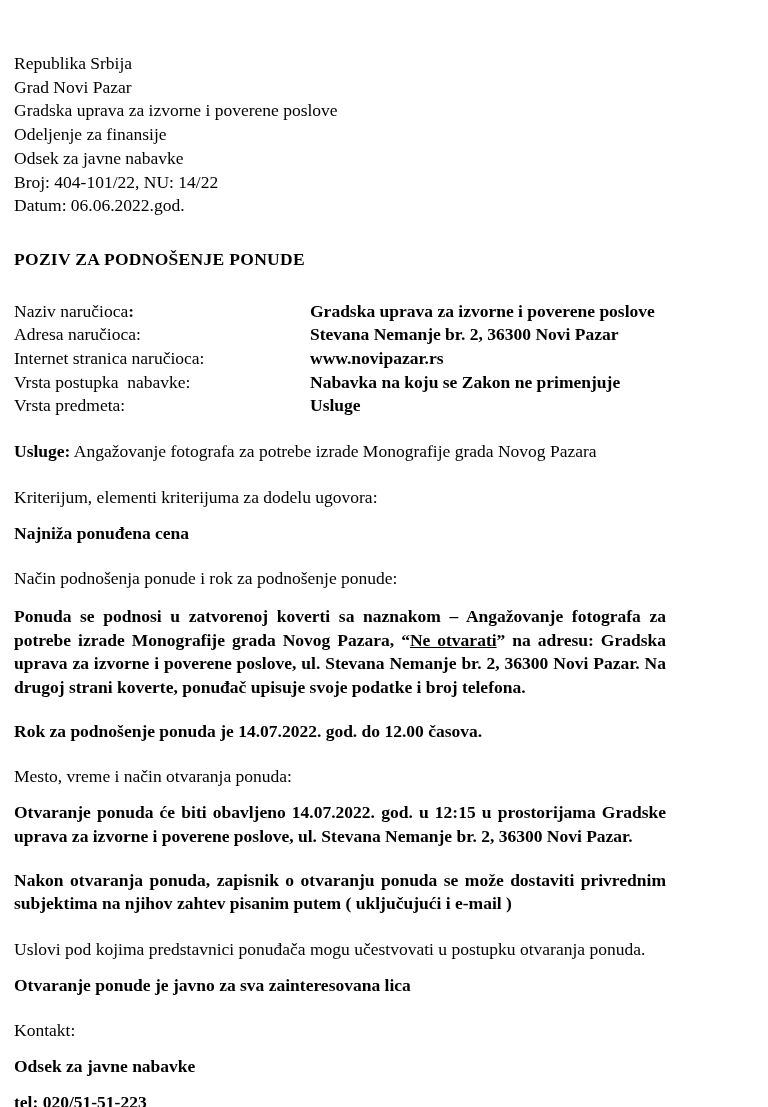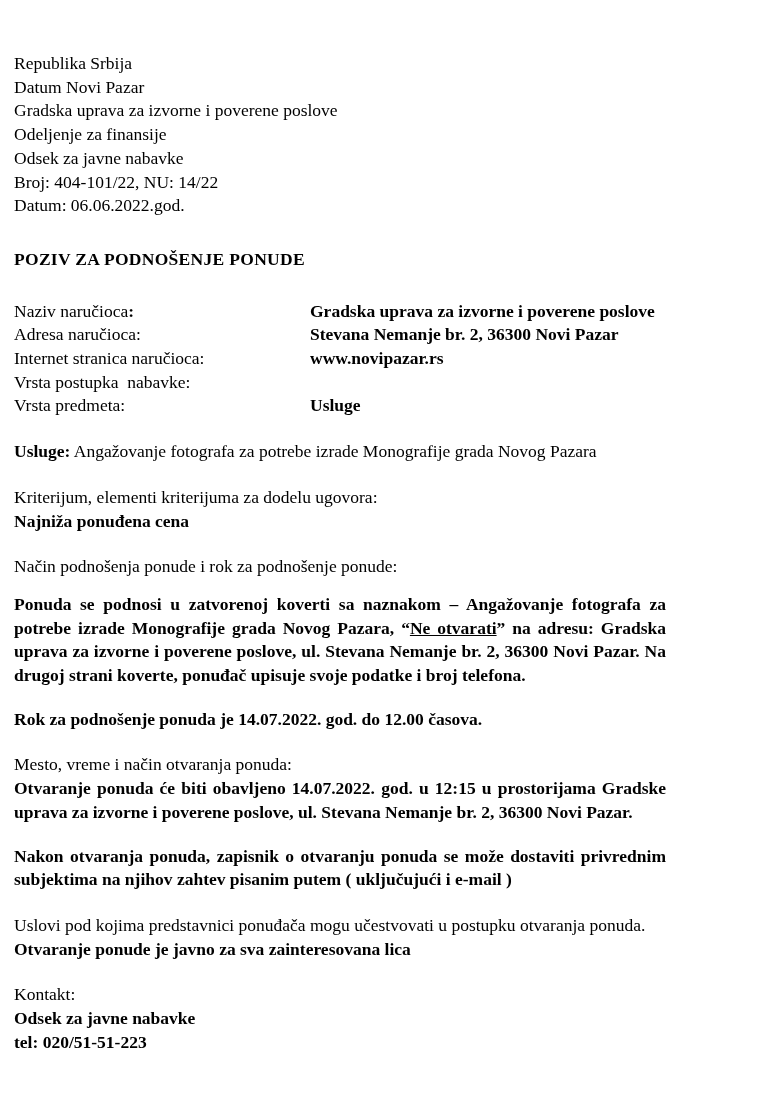"Datum Novi Pazar" div.hdr-line { text: Datum -> Grad }
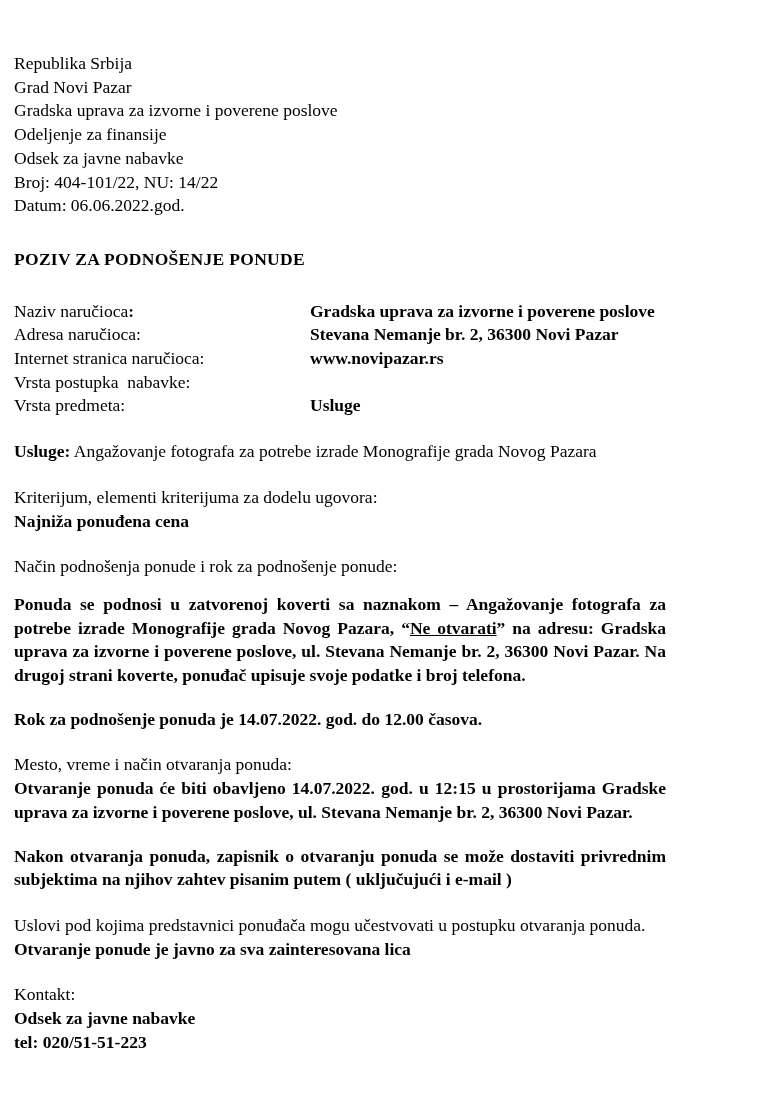"Nabavka na koju se Zakon" div.field-value { html: none -> <div>Nabavka na koju se Zakon ne primenjuje</div> }
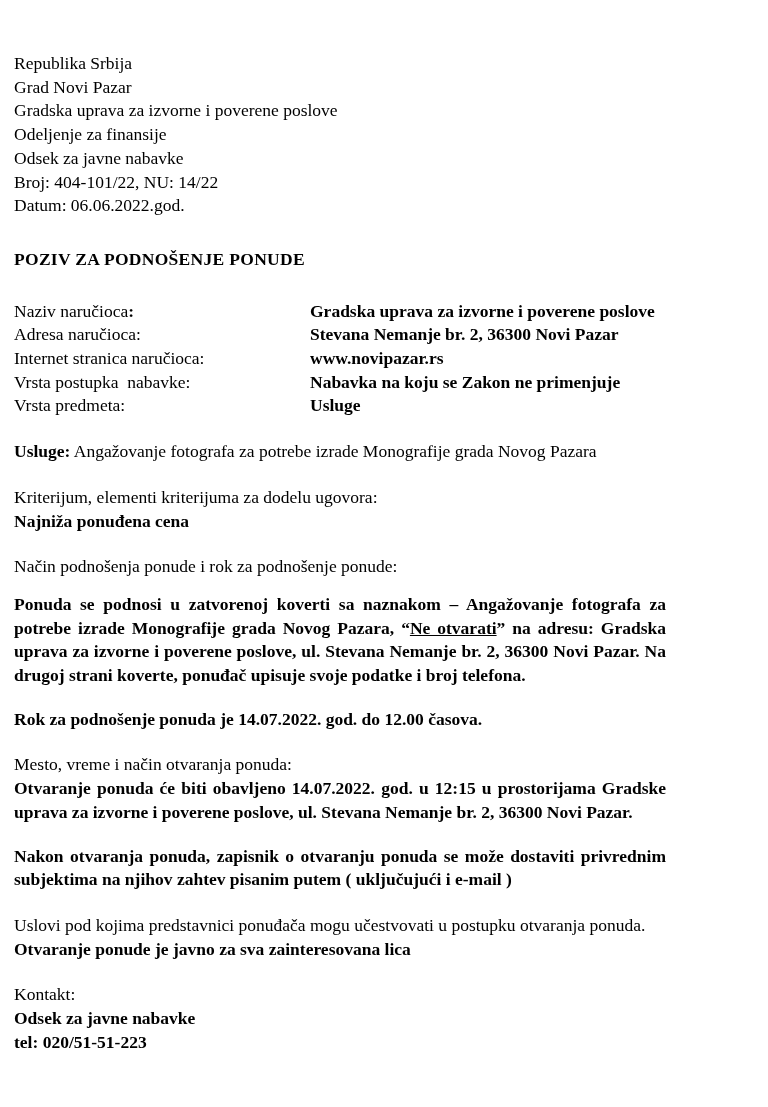"Najniža ponuđena cena" .para-tight { margin-top: 0 -> 12px }
